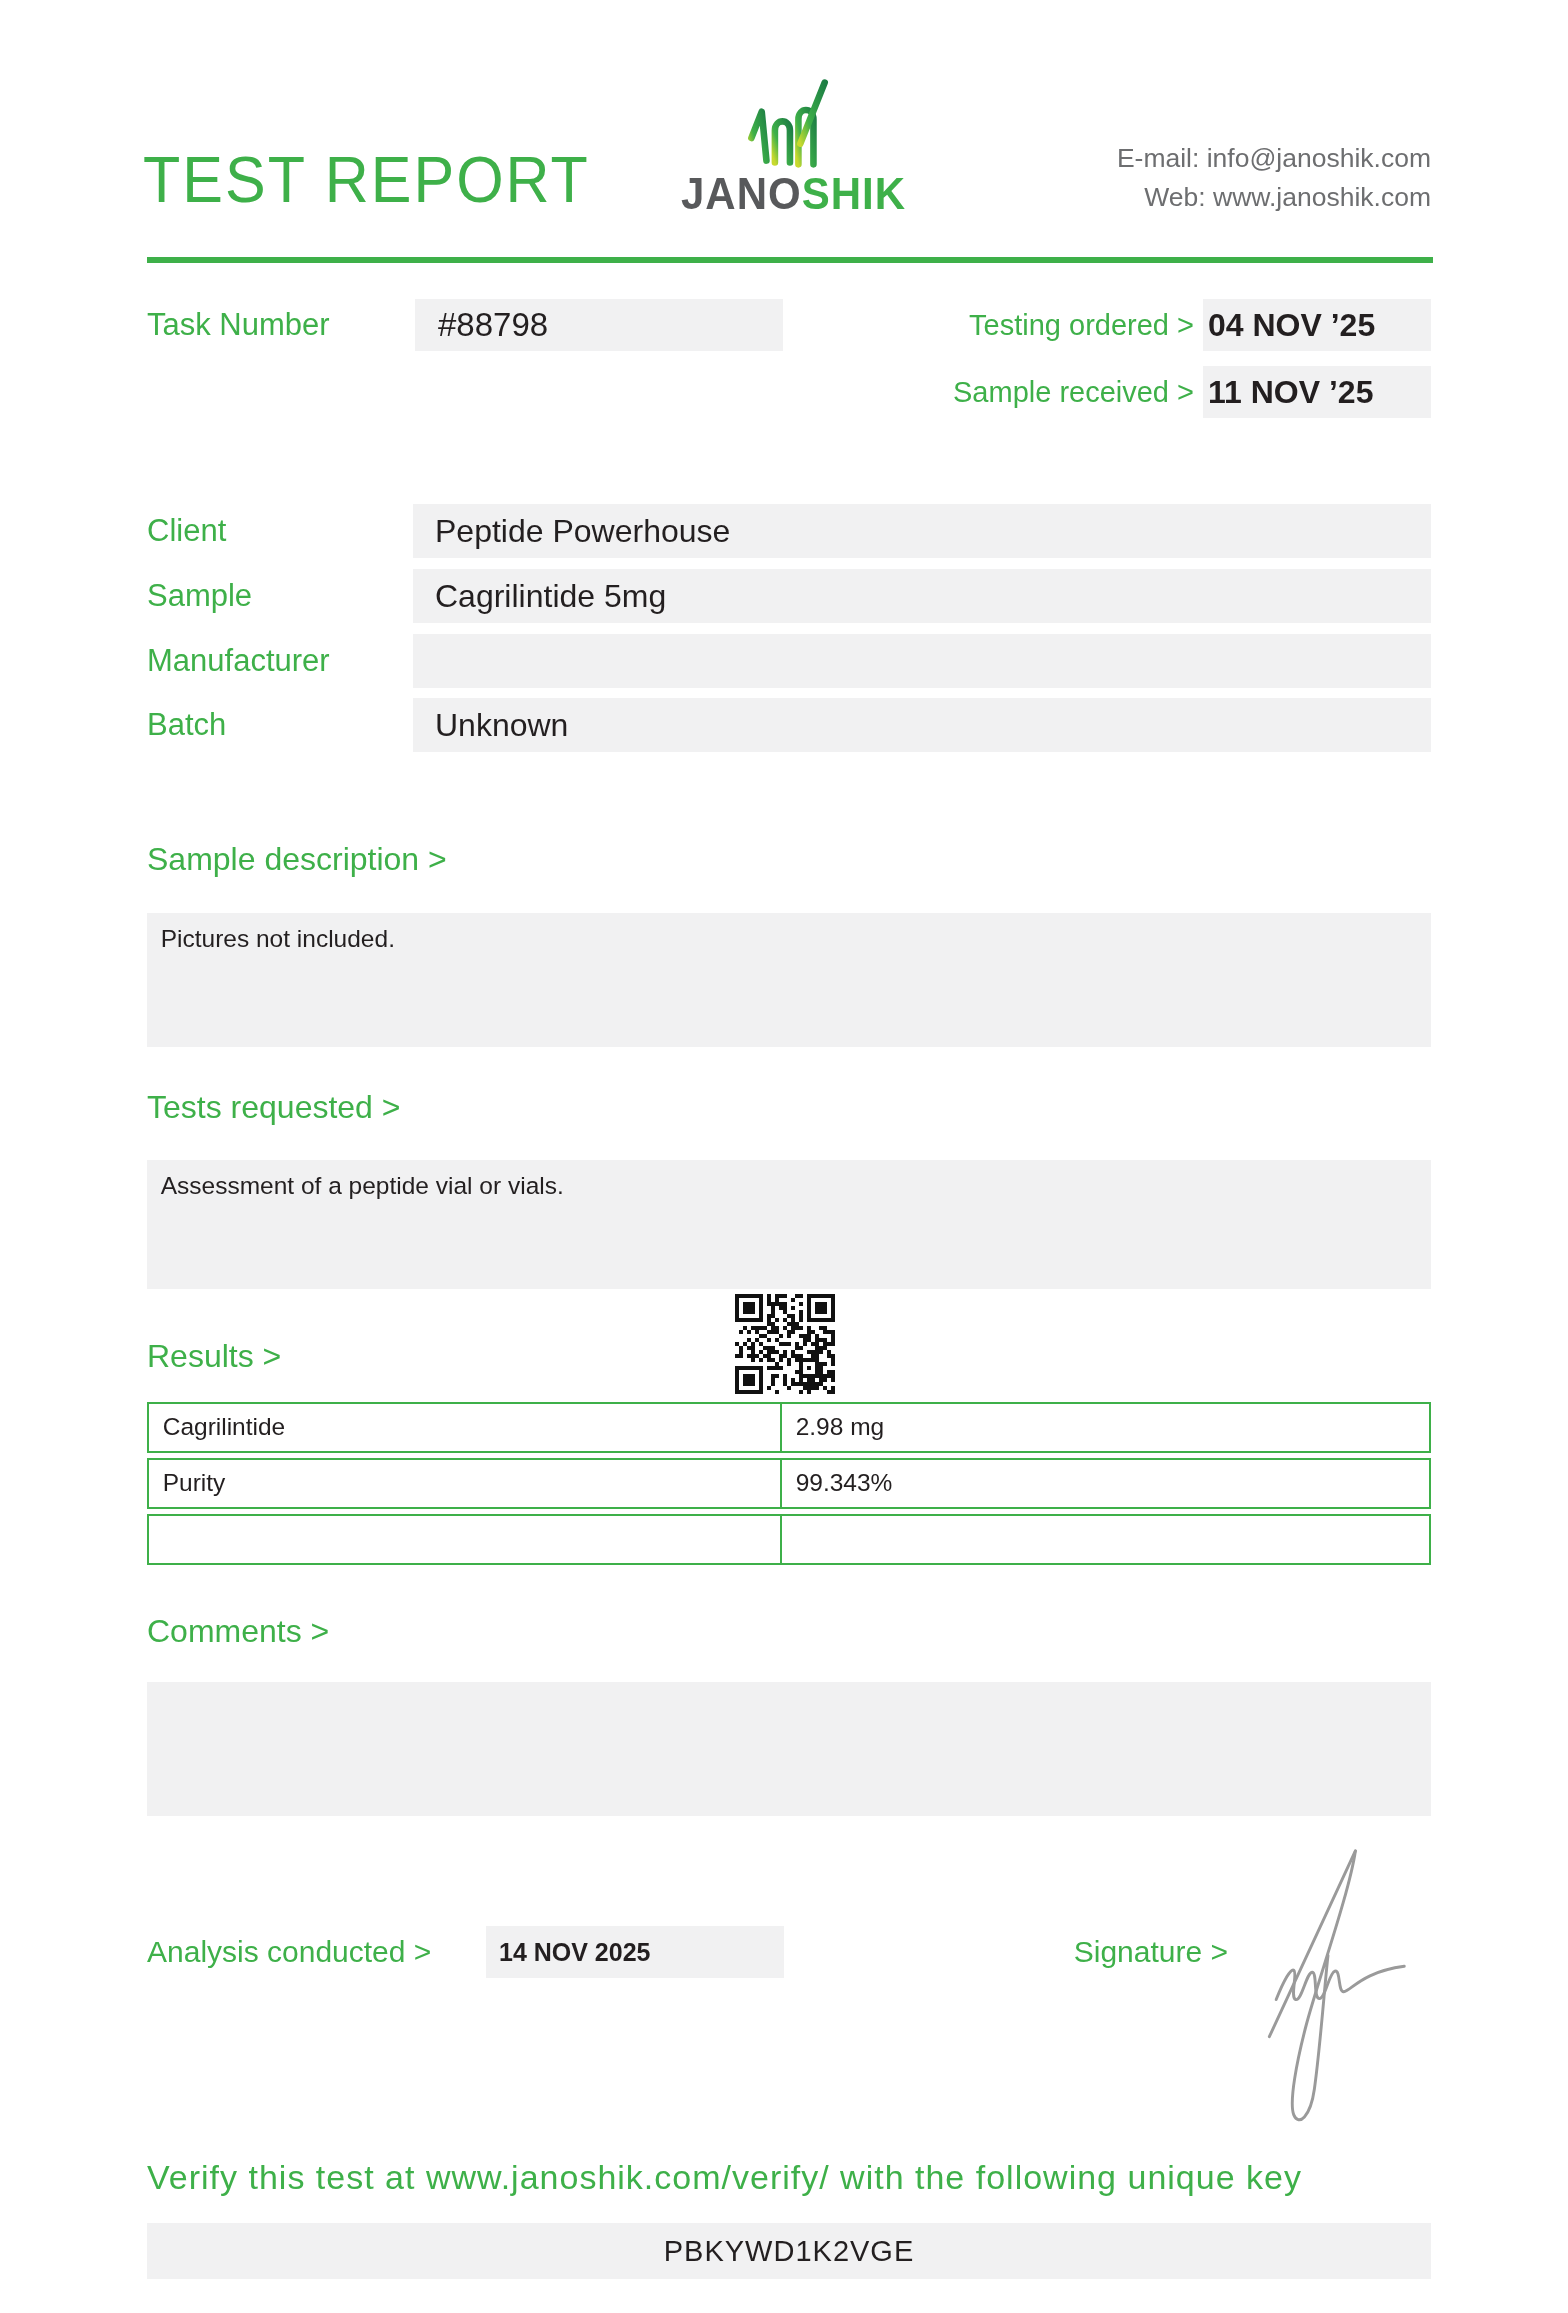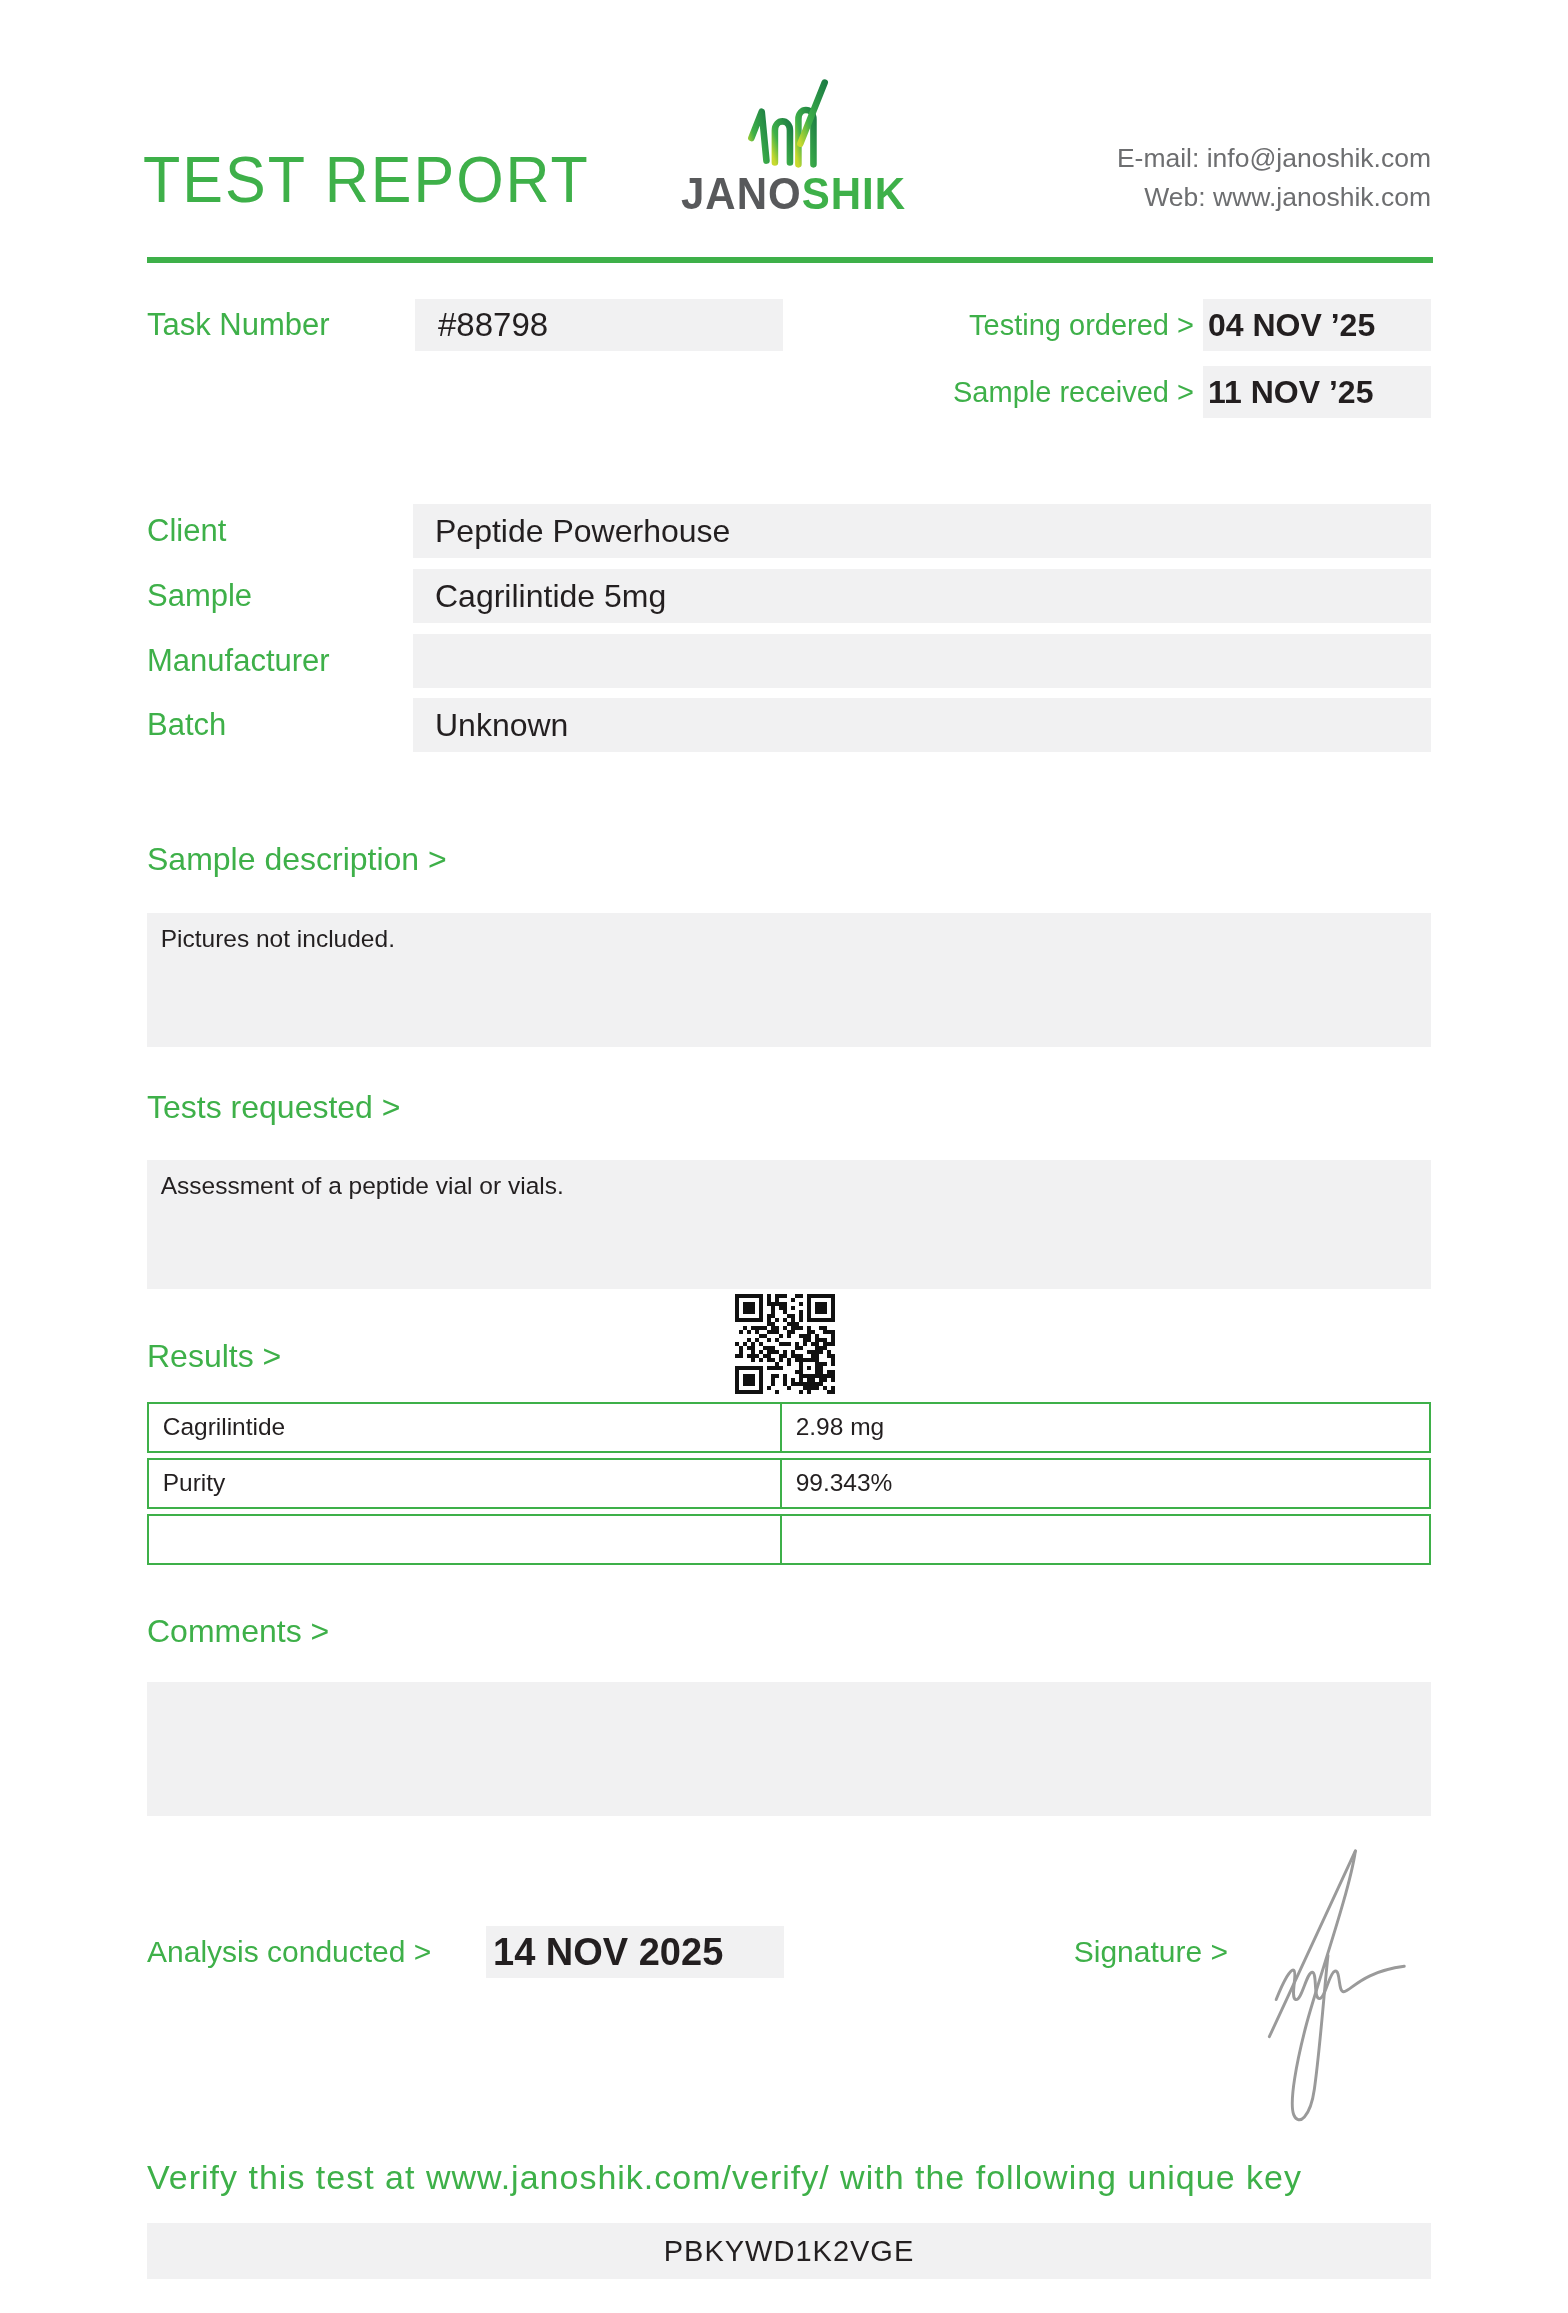"14 NOV 2025" .analysis-box span { font-size: 38px -> 25px; padding-left: 7px -> 13px }
